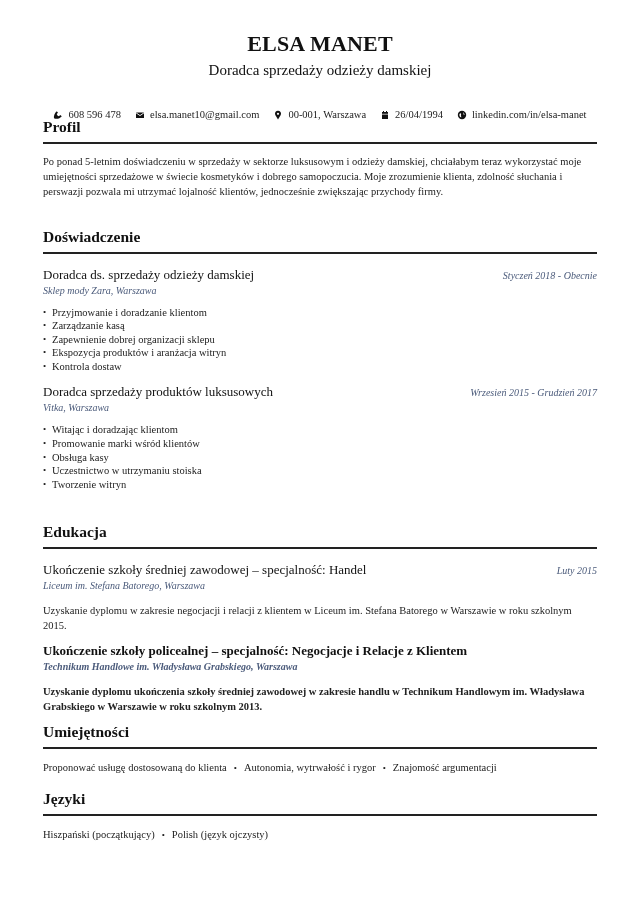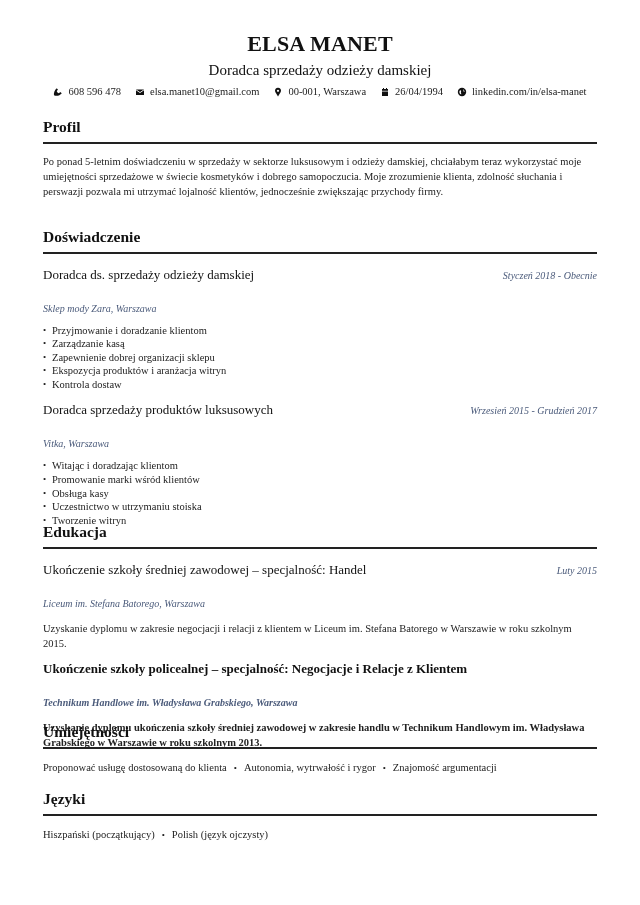"608 596 478" .contacts { margin-top: 5px -> 28px }
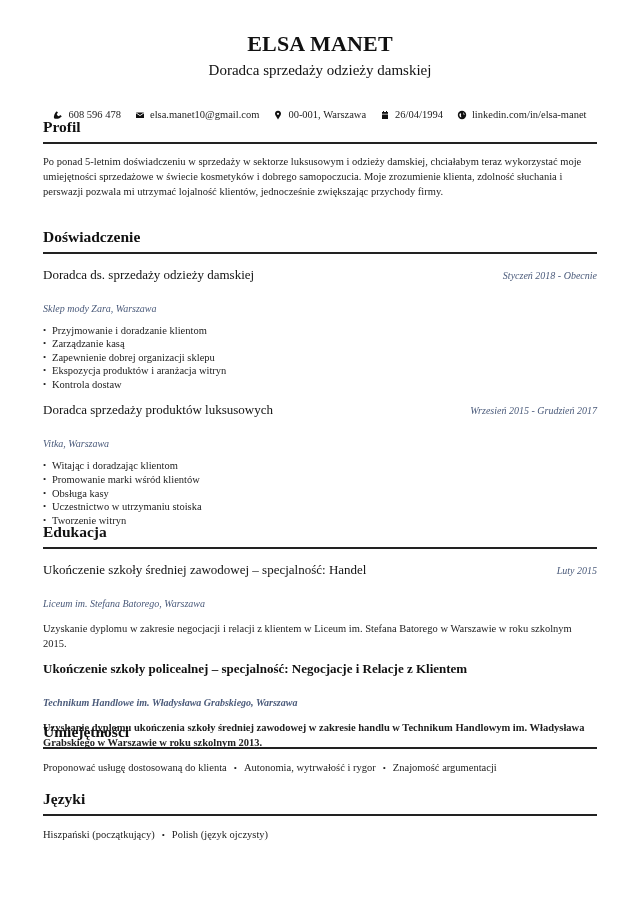"Sklep mody Zara, Warszawa" .entry-org { margin-top: 19px -> 1px }
